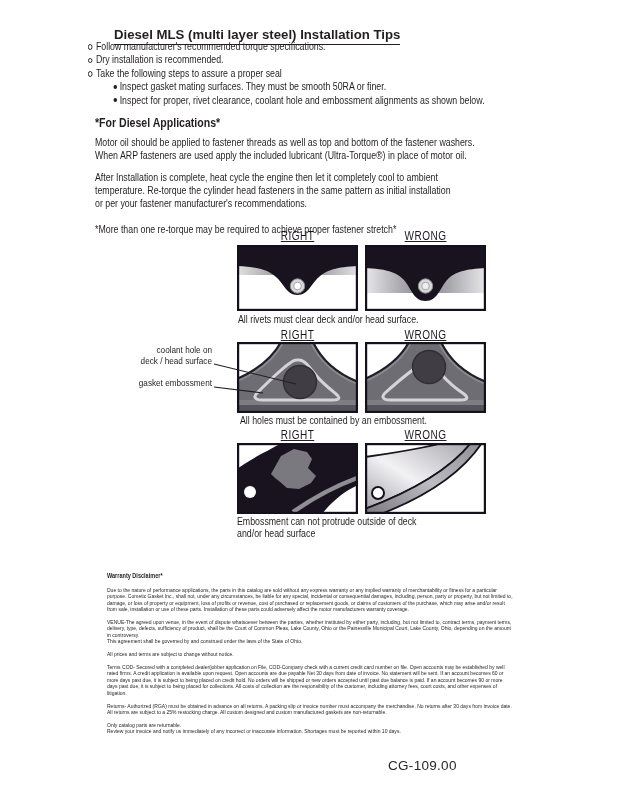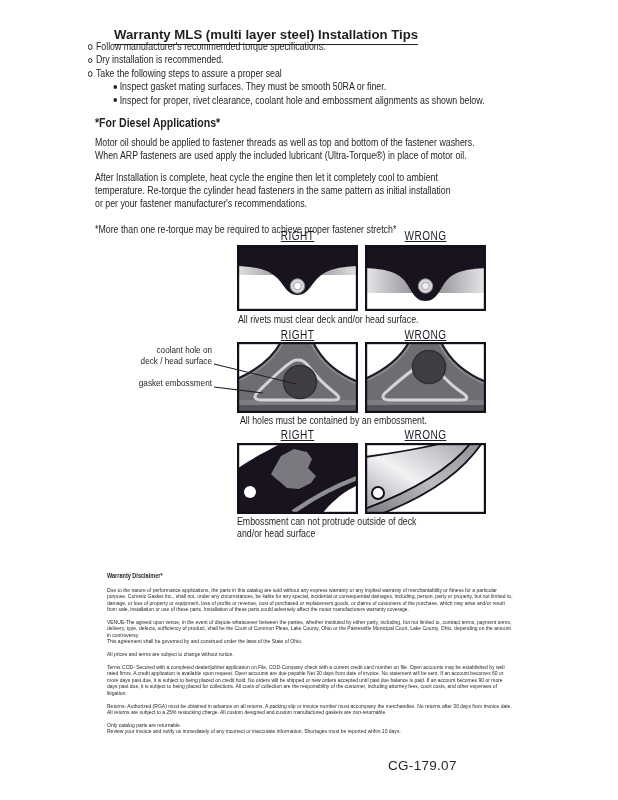"Warranty MLS (multi layer steel)" h1.title { text: Warranty -> Diesel }
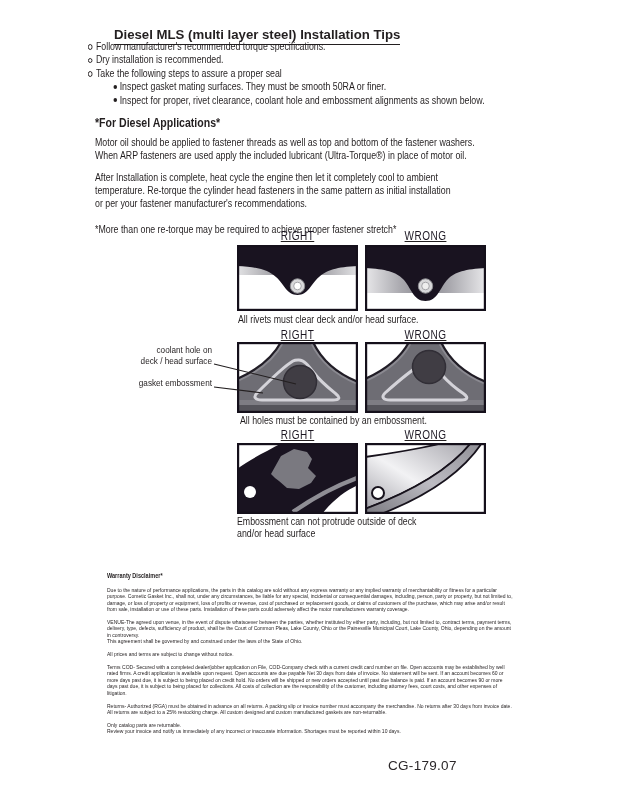"CG-179.07" div.doc-number { text: CG-179.07 -> CG-109.00 }
